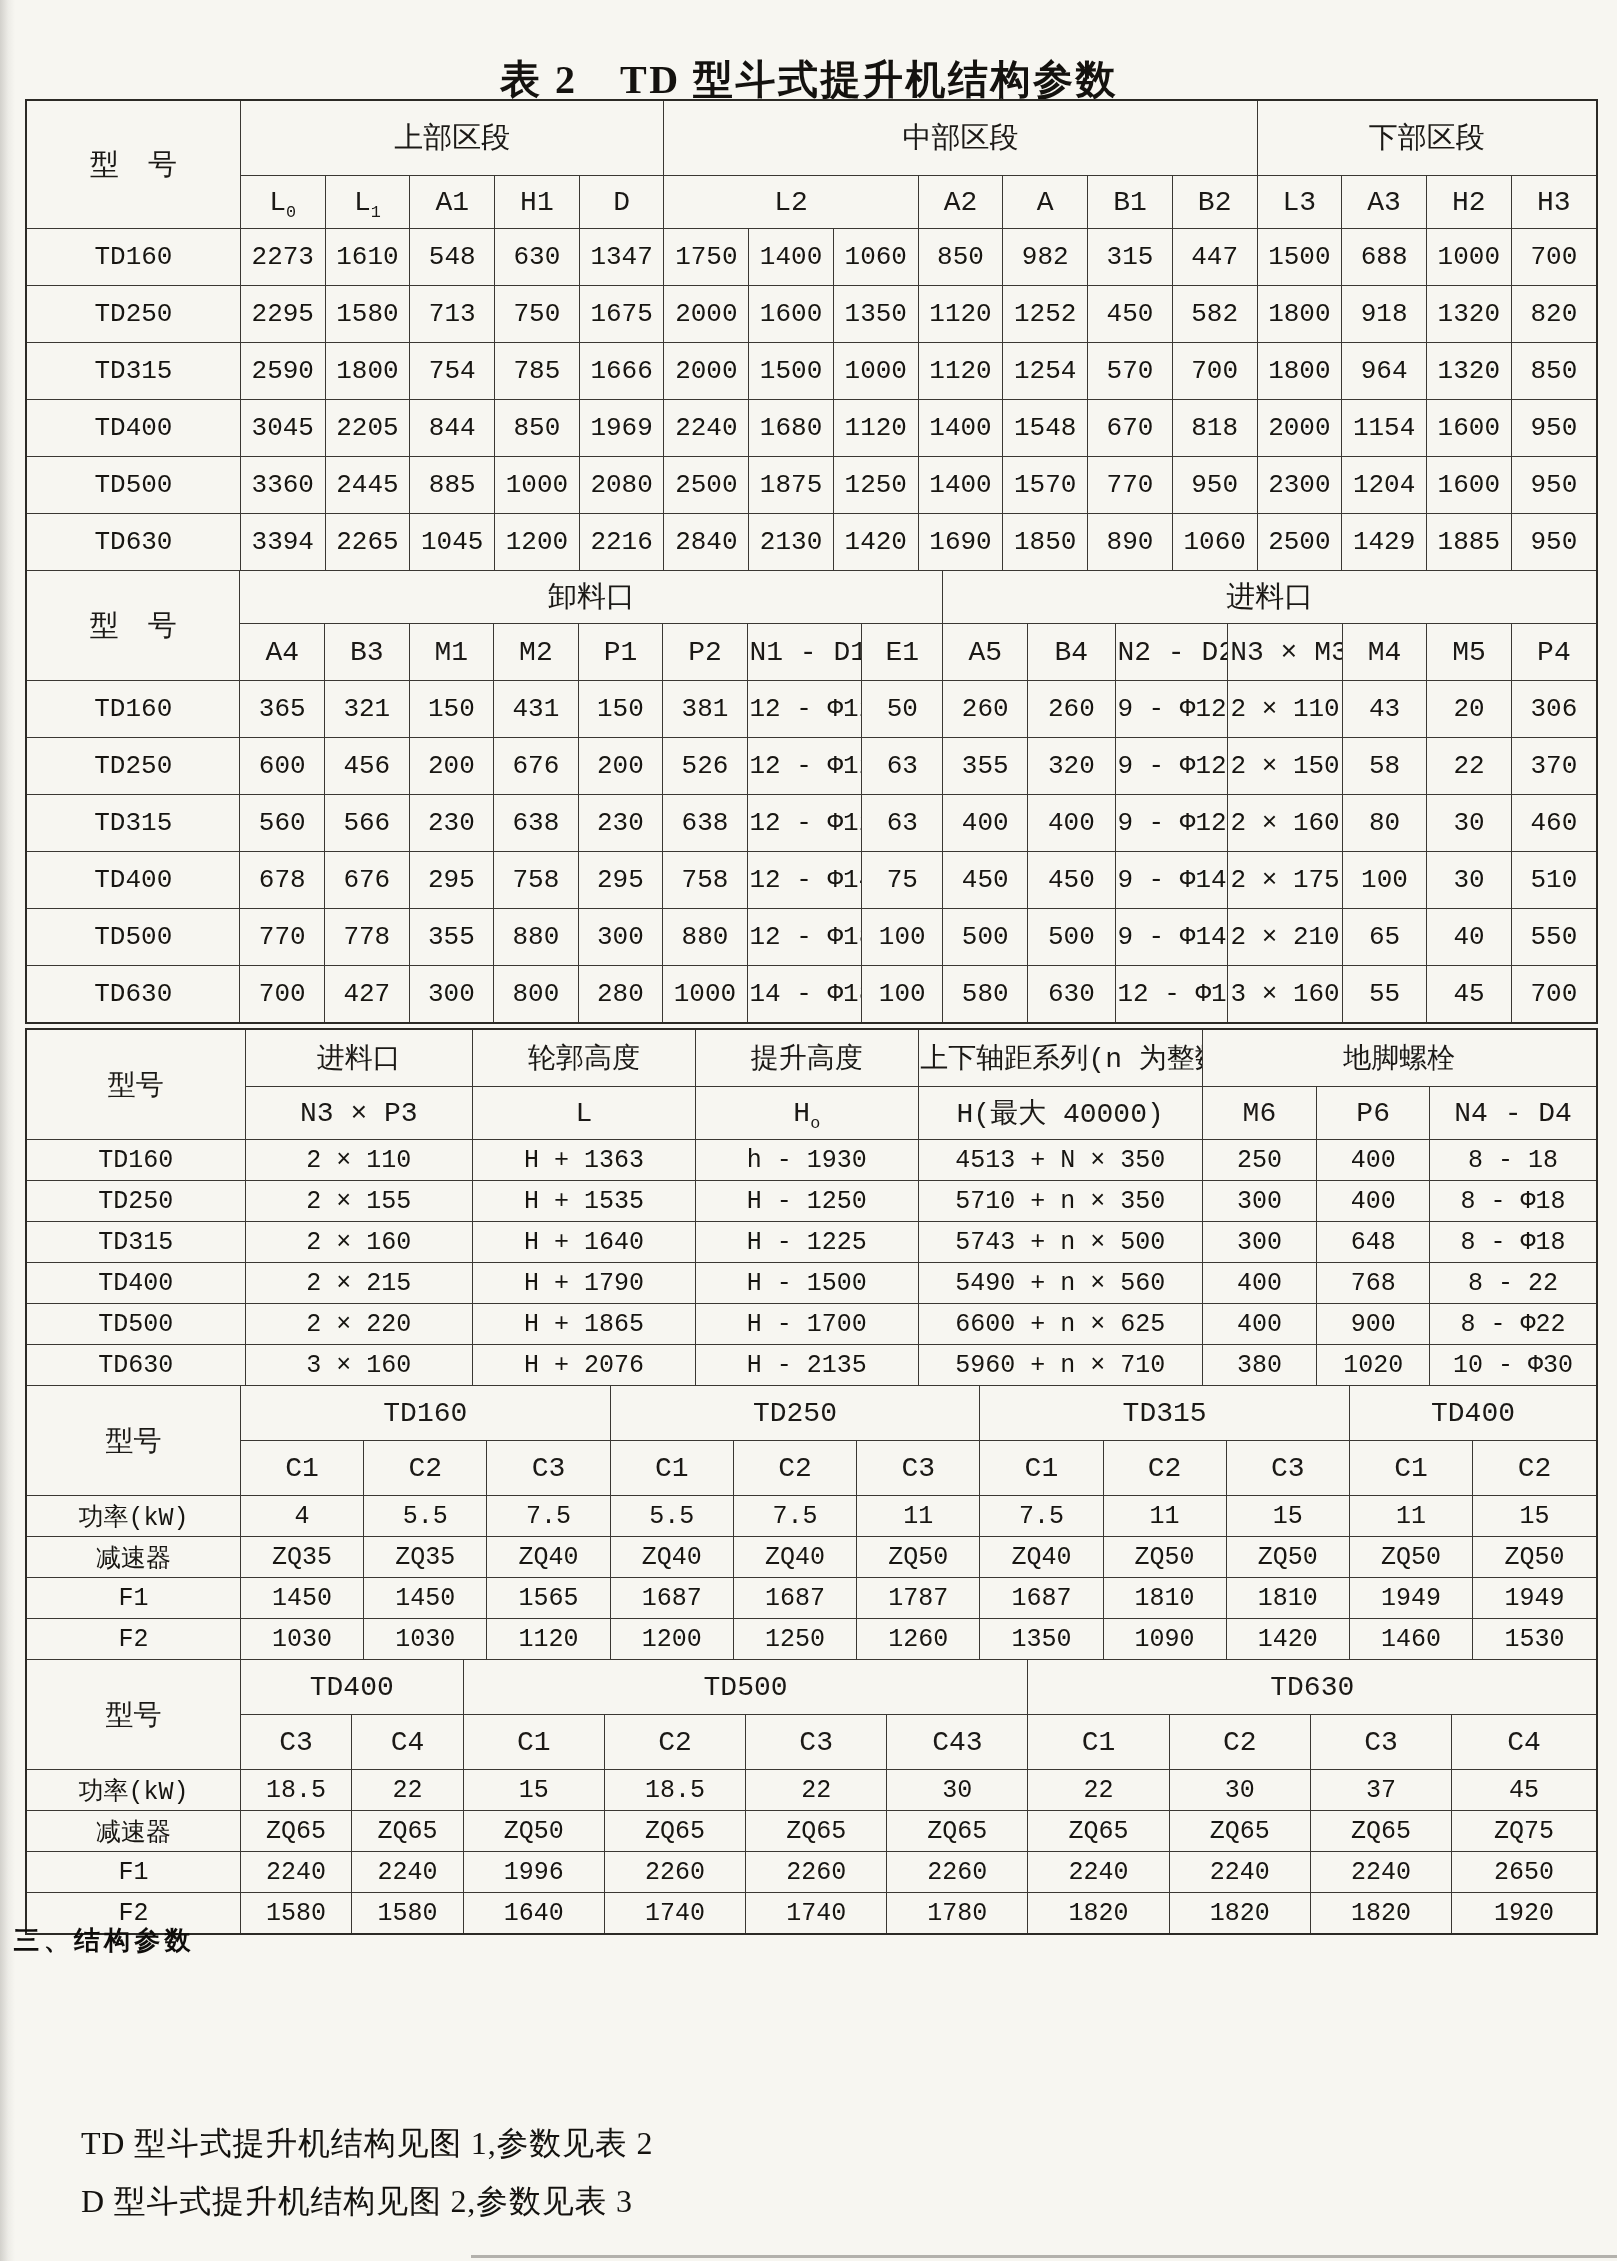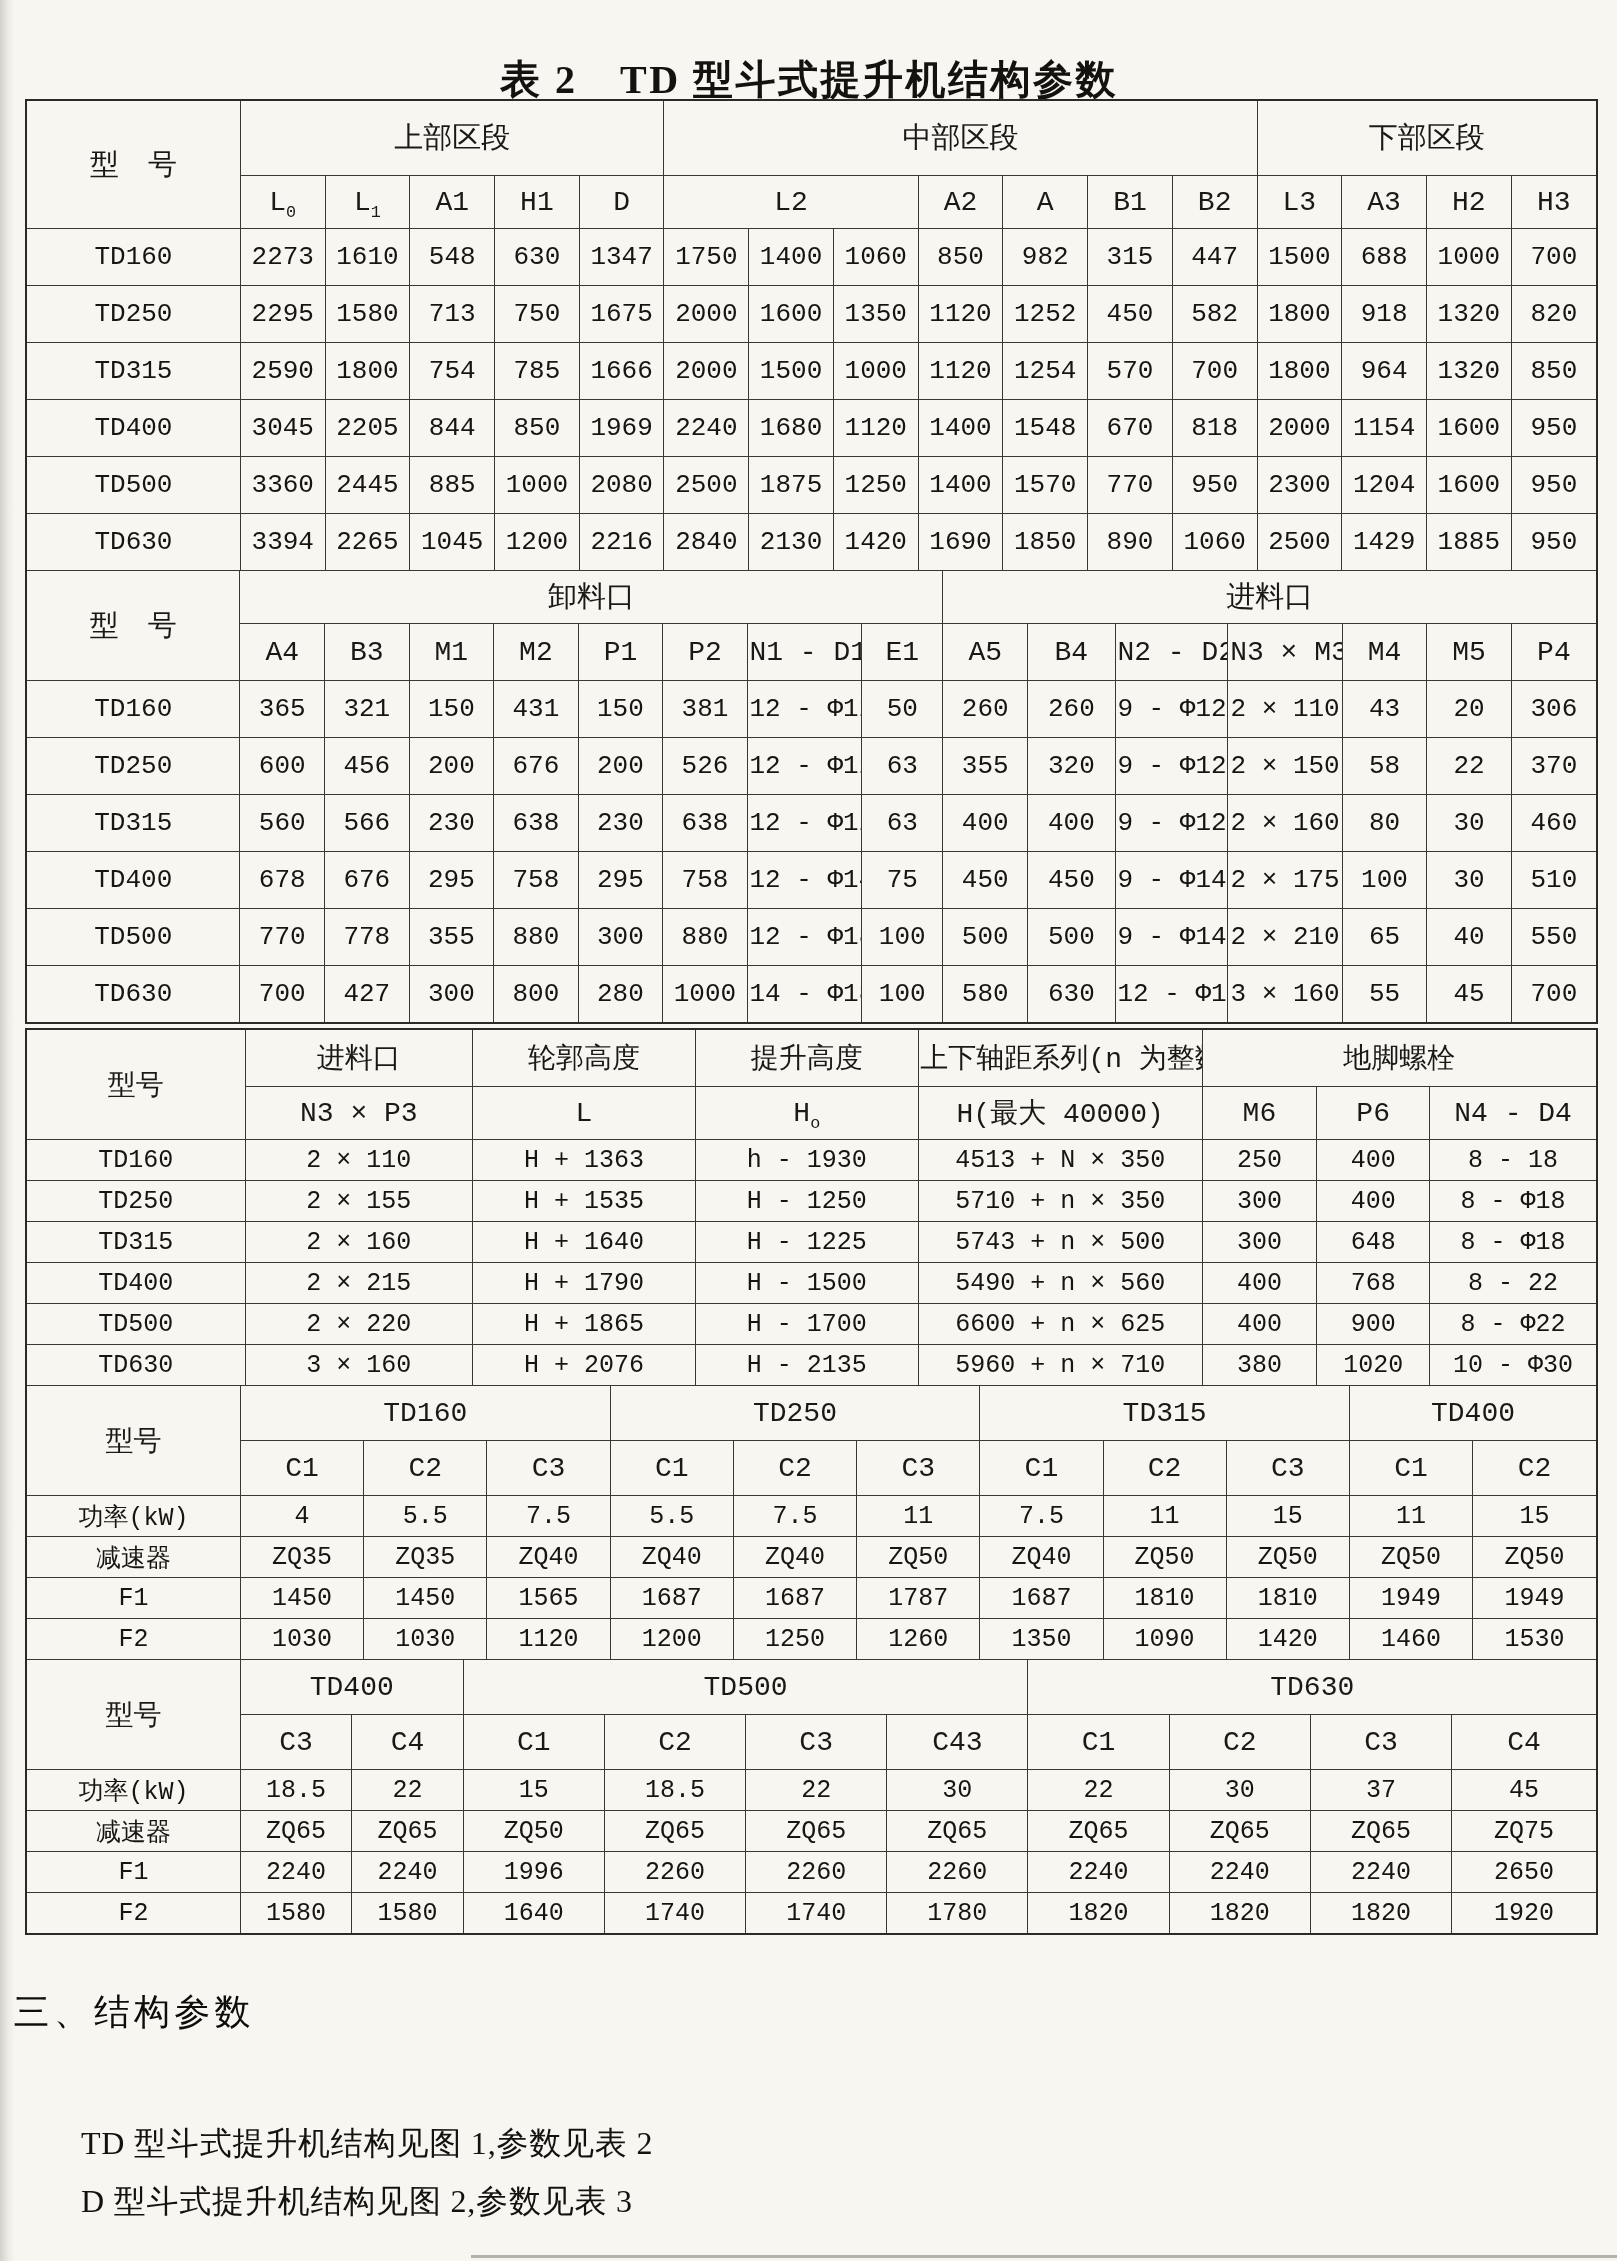"三、结构参数" .heading { font-size: 36px -> 26px; font-weight: 400 -> 700; top: 1988px -> 1923px }
